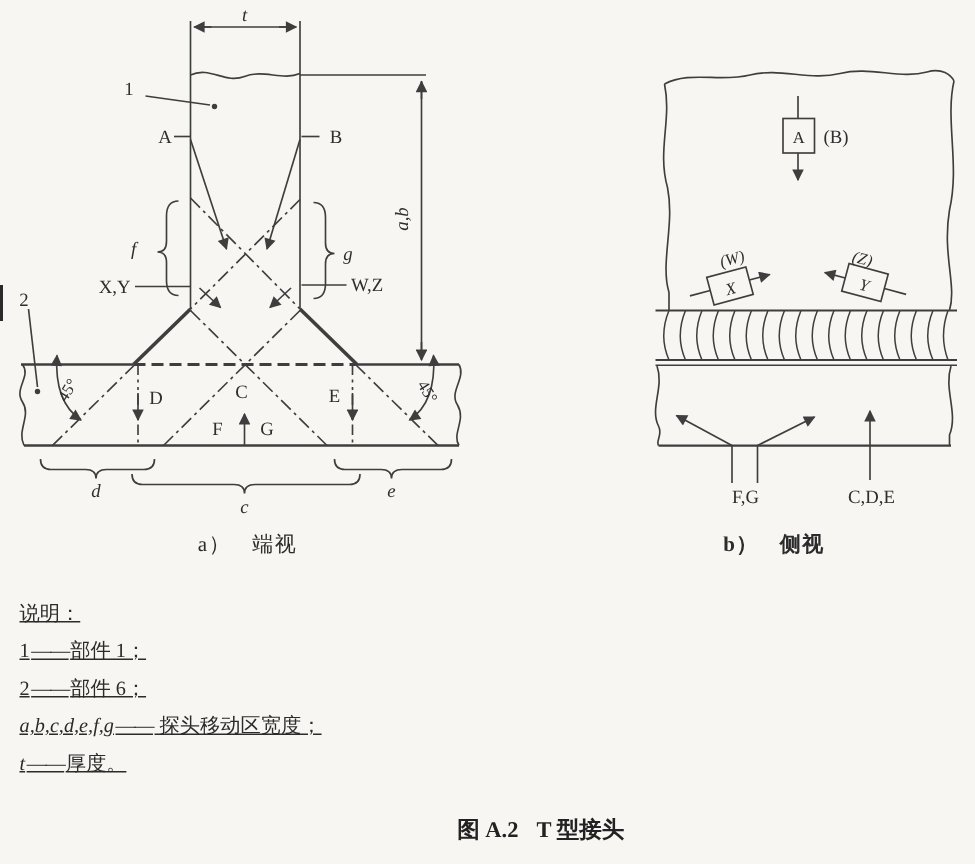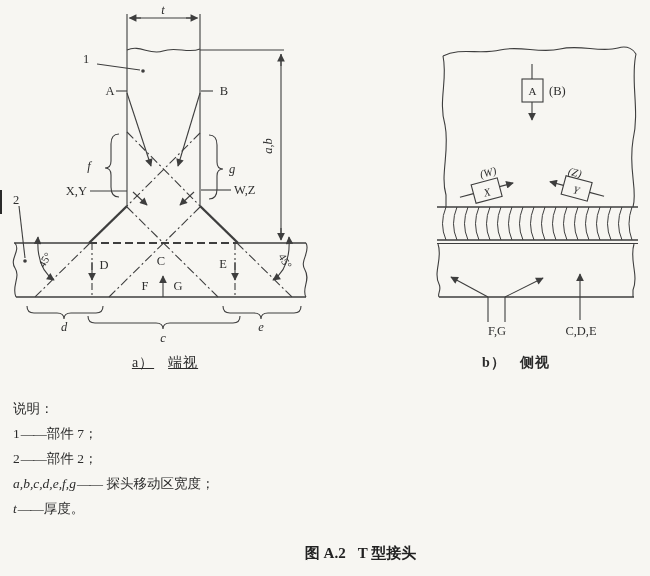"a） 端视" #caption-a { text-decoration: underline -> none }
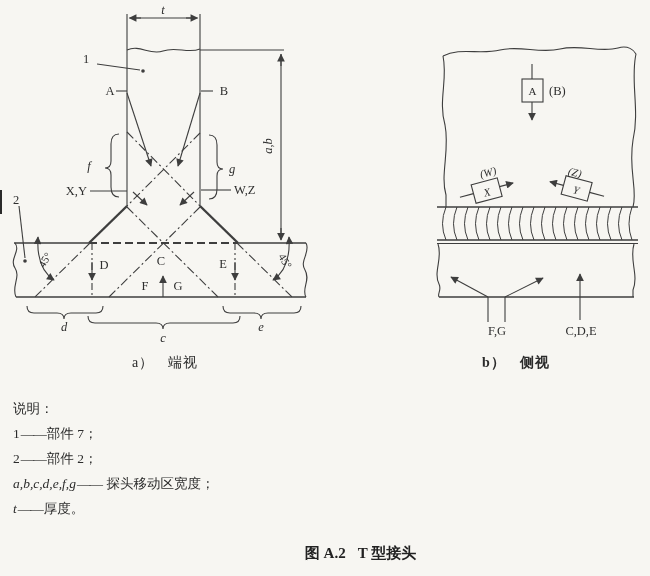"说明：" .legend { text-decoration: none -> underline }
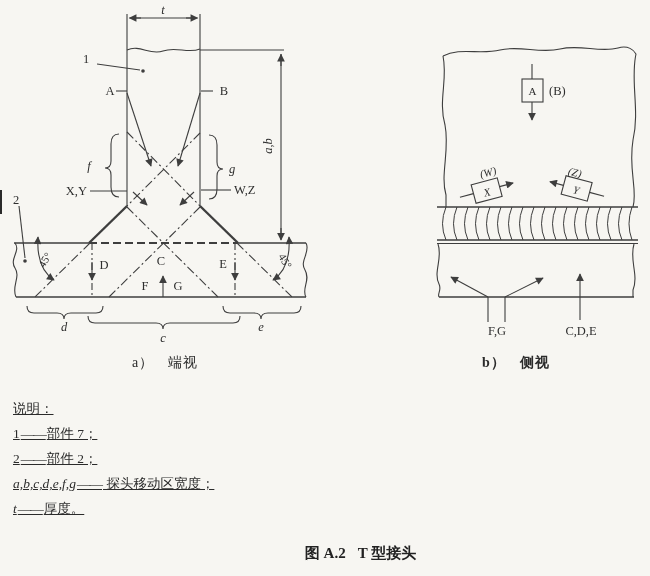"部件 7；" span { text: 7 -> 1 }
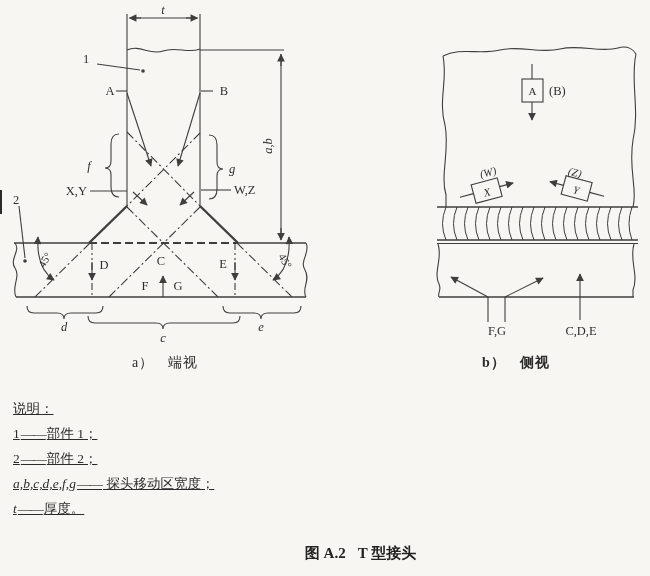"部件 2；" span { text: 2 -> 6 }
